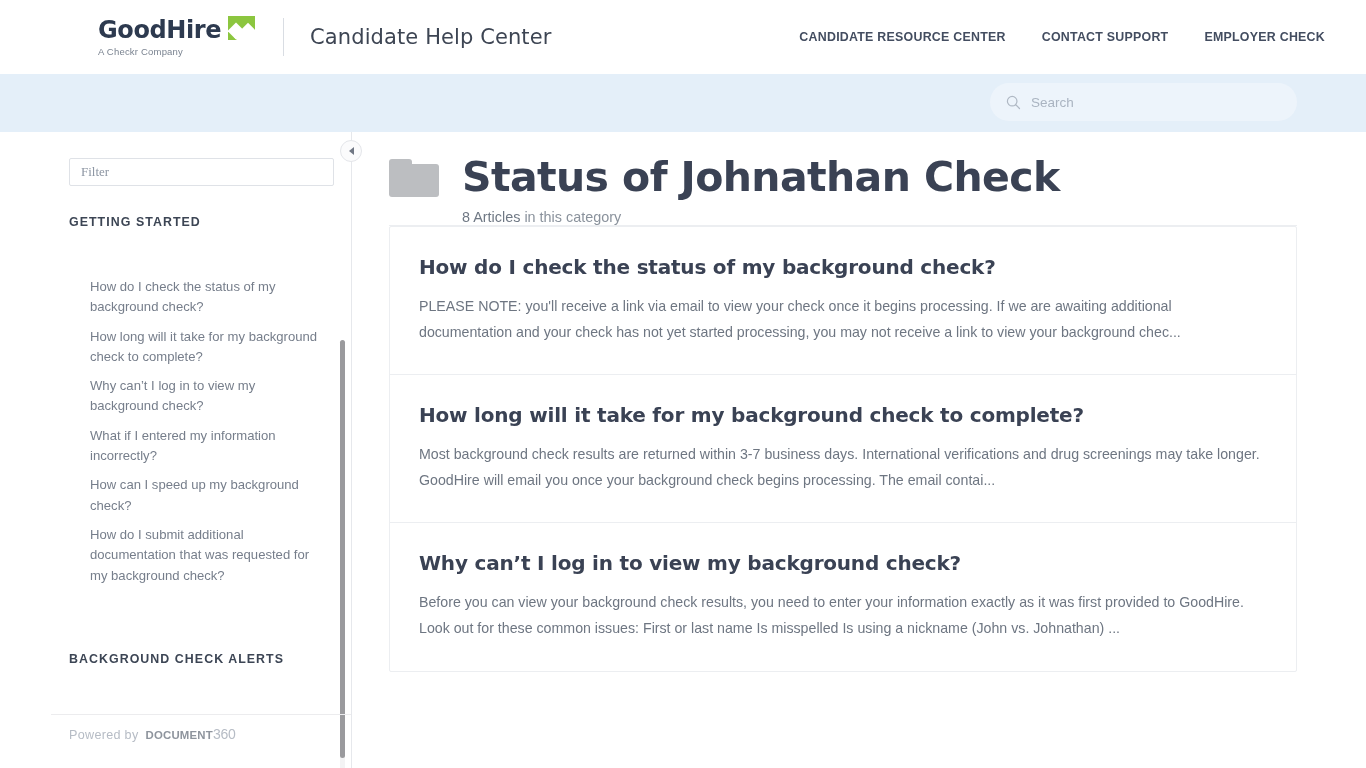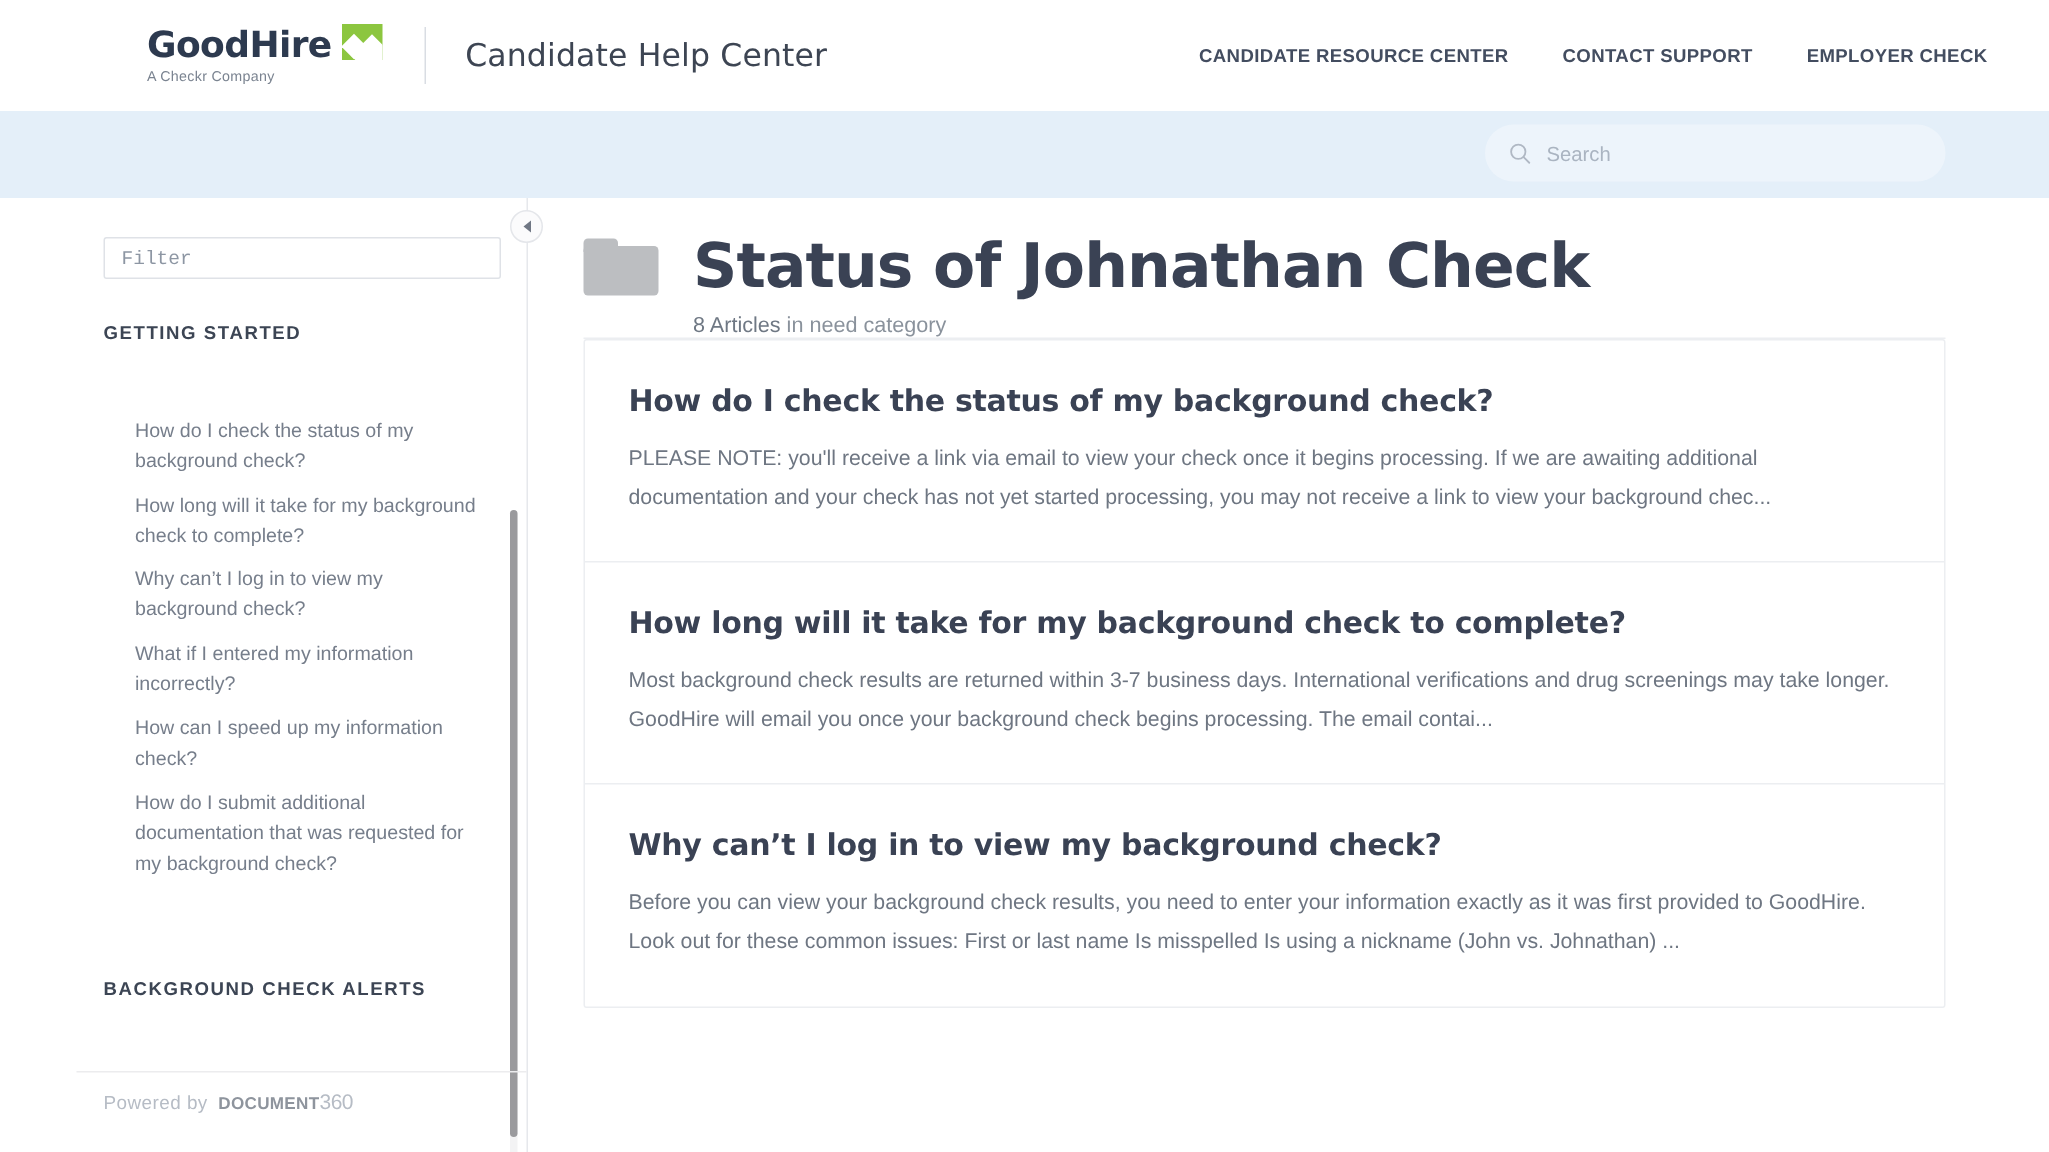"Filter" .filter-input { font-family: Liberation Mono, monospace -> Liberation Serif, serif }
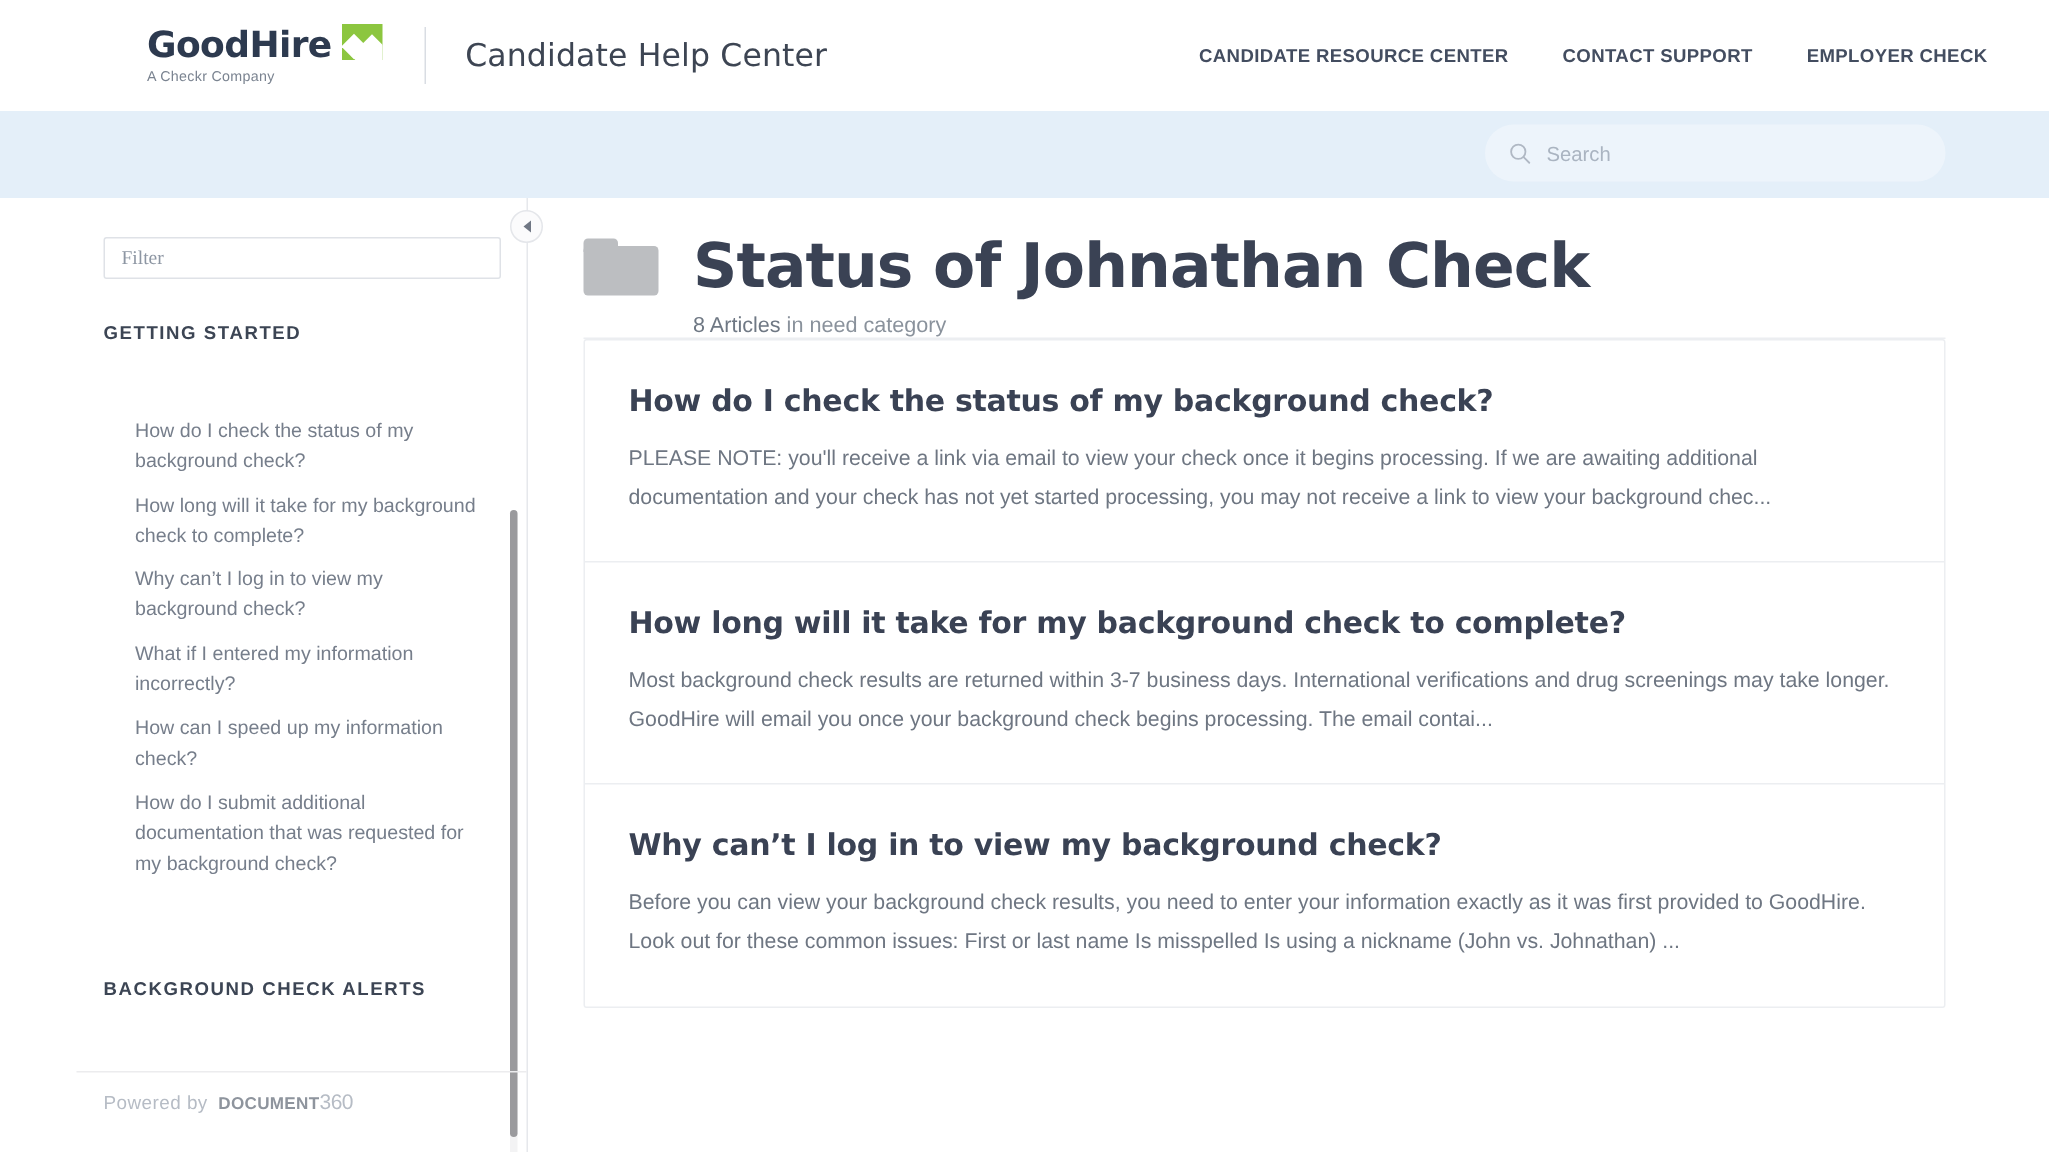"in need category" span { text: need -> this }
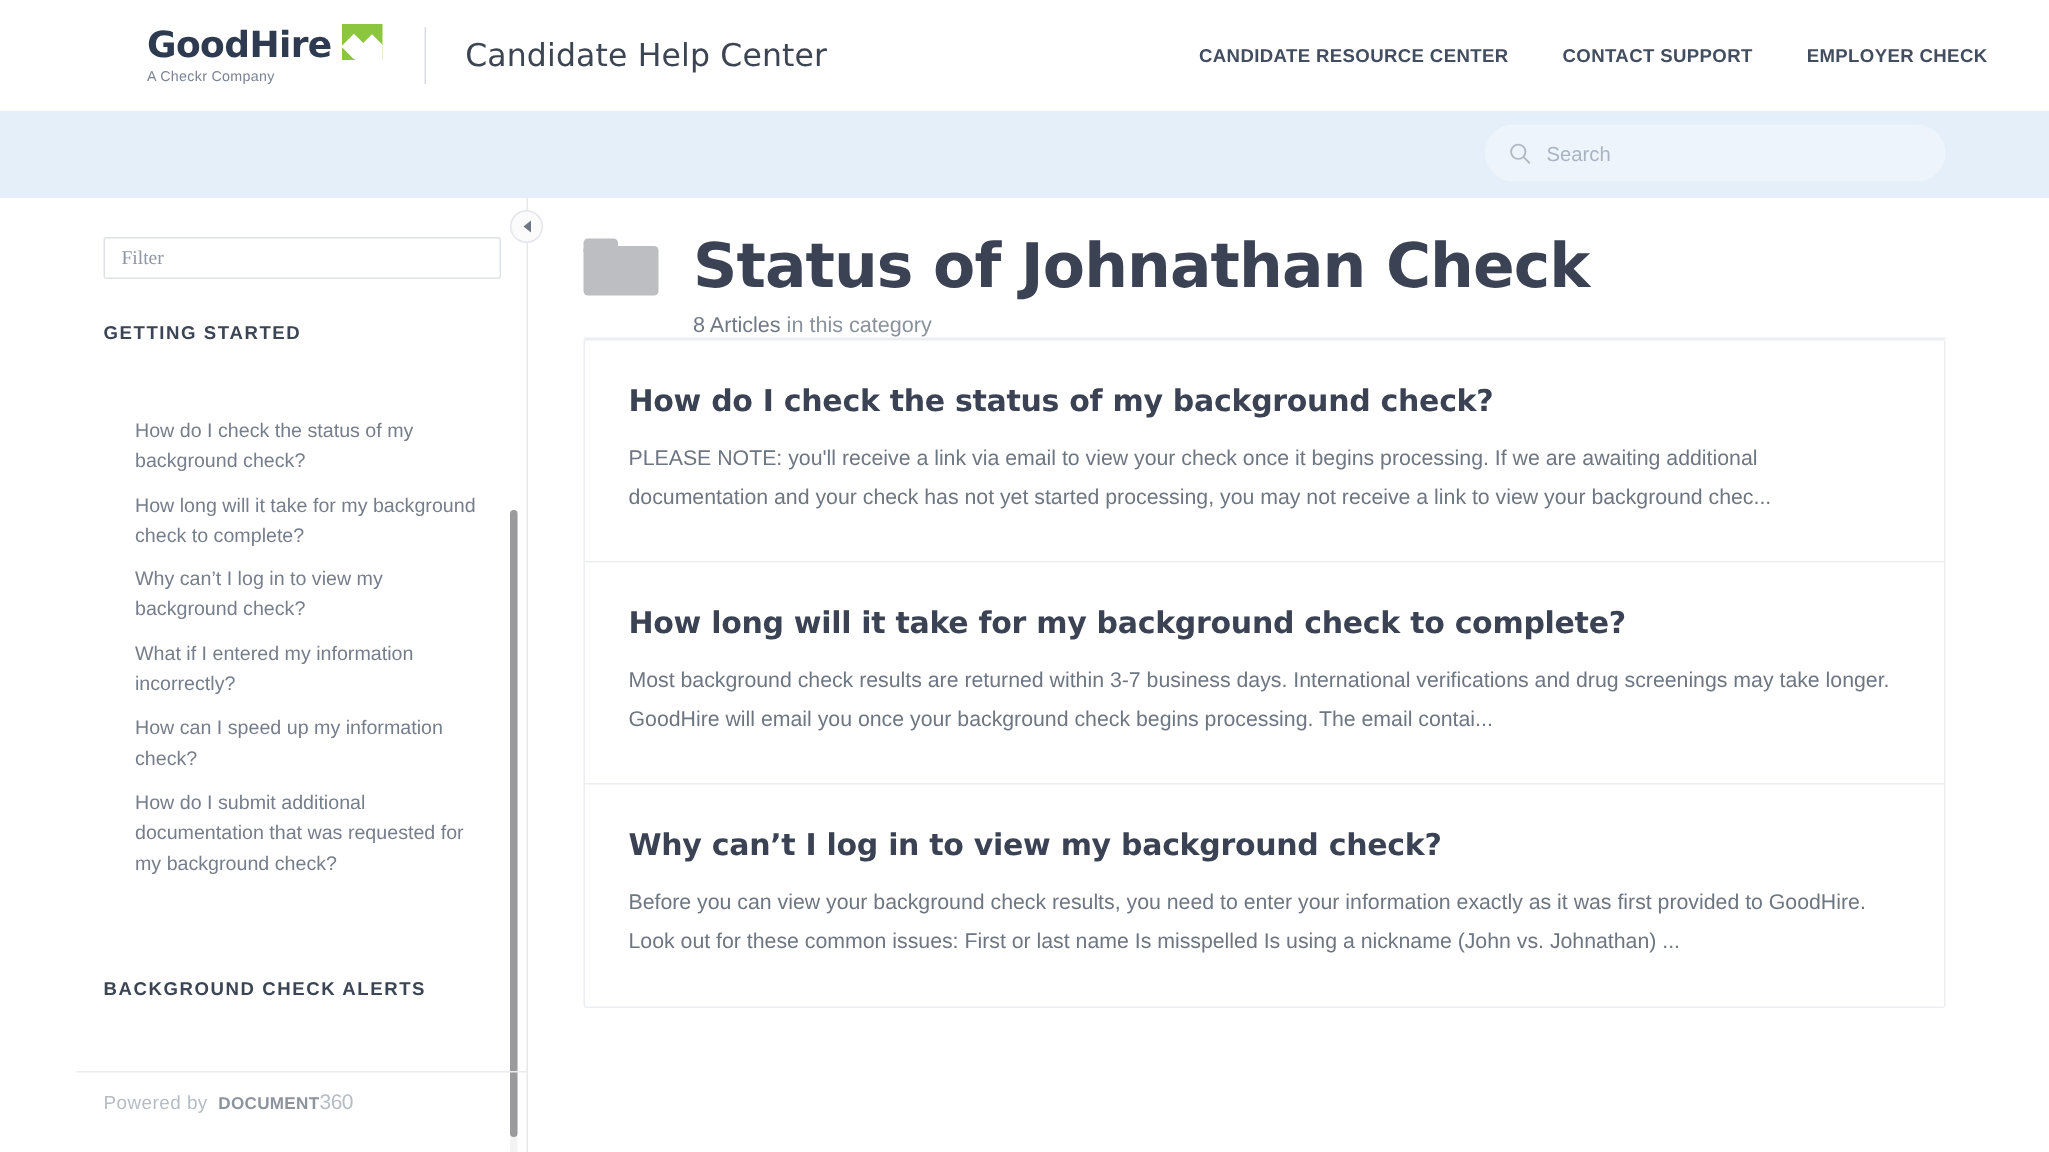"How can I speed up" a.nav-item { text: information -> background }
